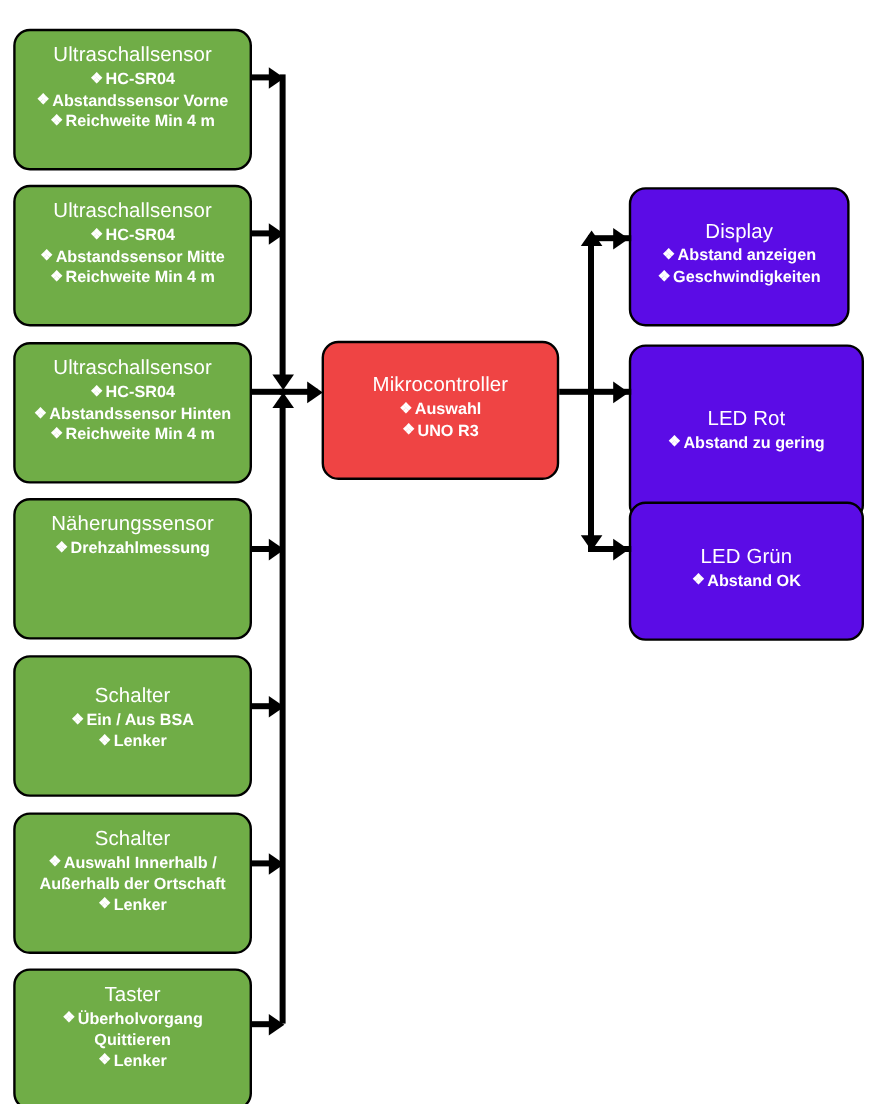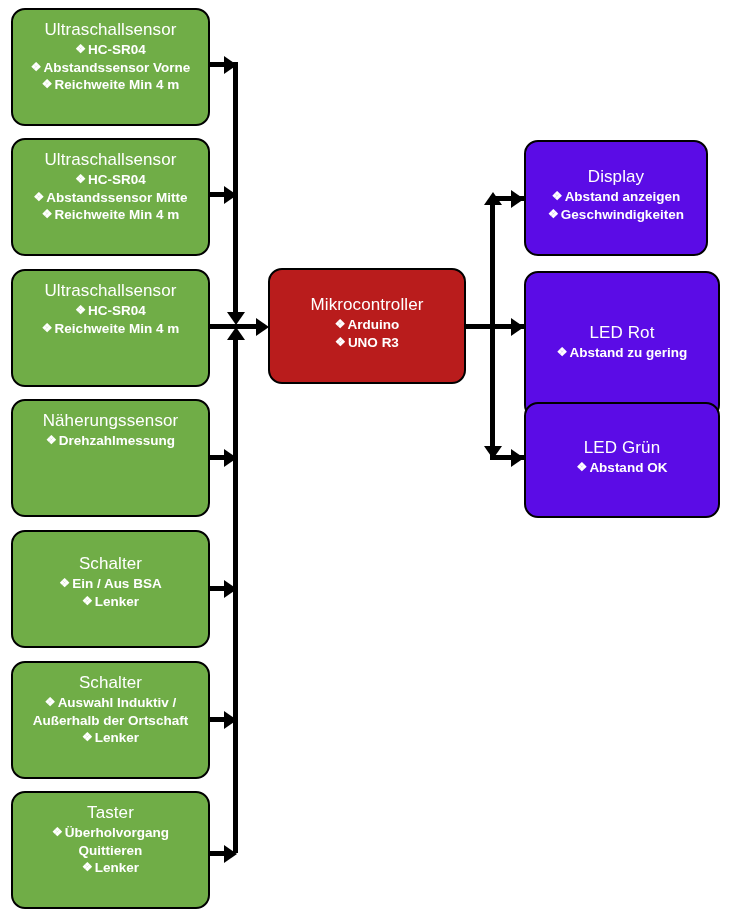"Ultraschallsensor" .block { margin-top: none -> 16px }
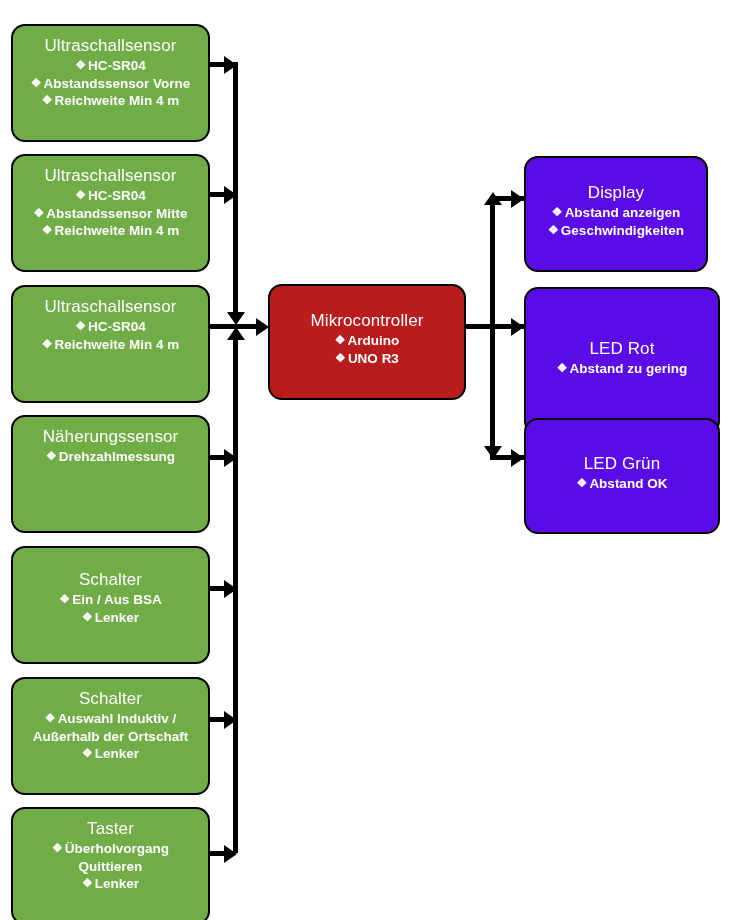"Mikrocontroller" .block.blue { background: #b91c1c -> #ef4444 }
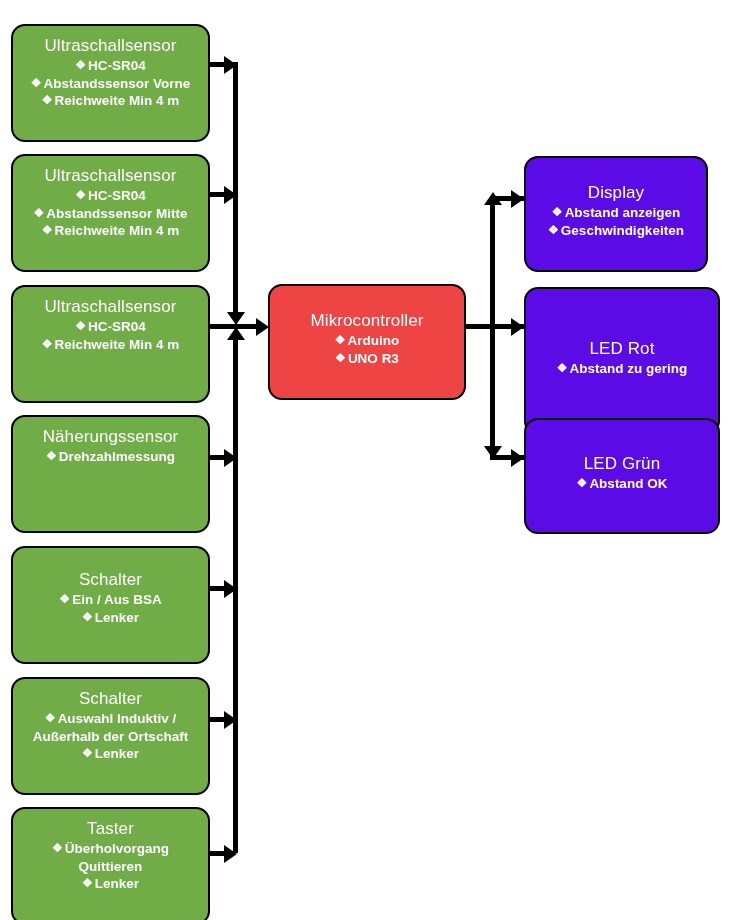"❖ Abstandssensor Hinten" li { html: none -> <li><span>❖</span><span>Abstandssensor Hinten</span></li> }
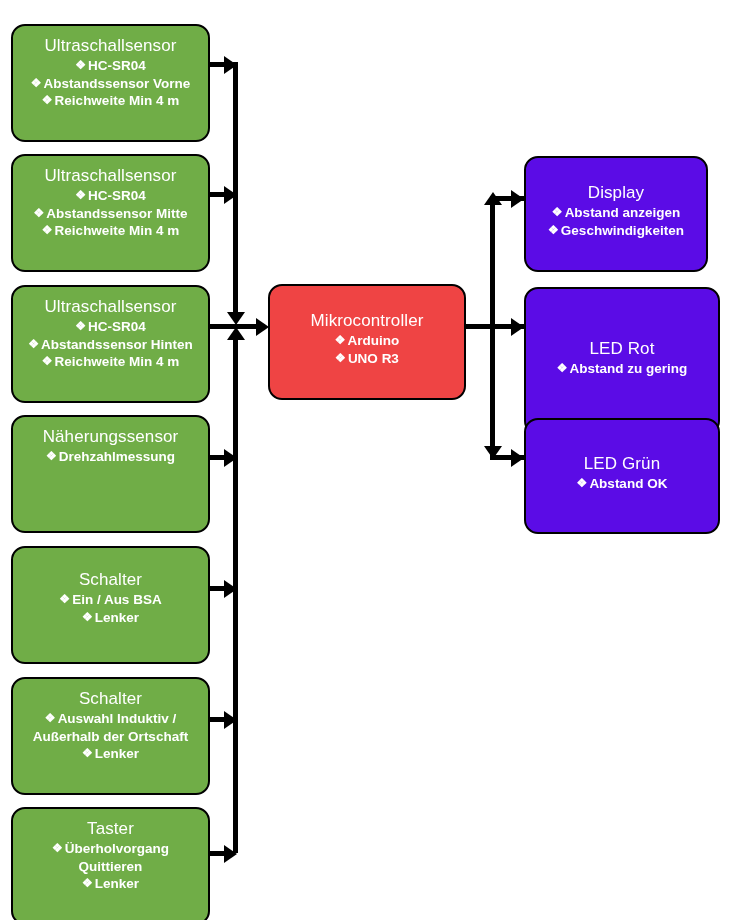"Arduino" span { text: Arduino -> Auswahl }
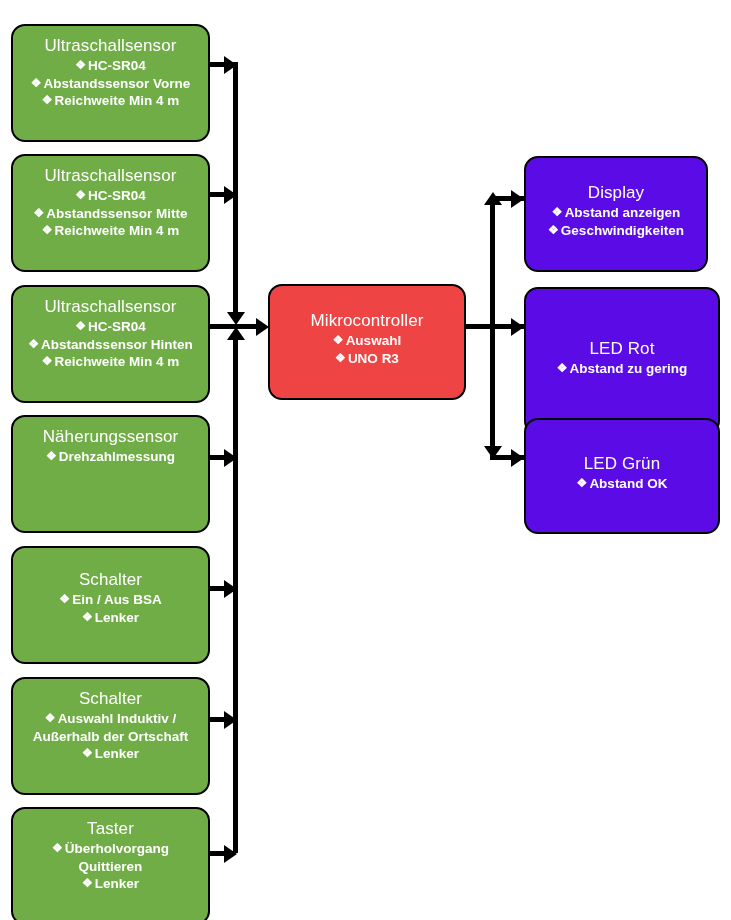"Auswahl Induktiv / Außerhalb der" span { text: Induktiv -> Innerhalb }
